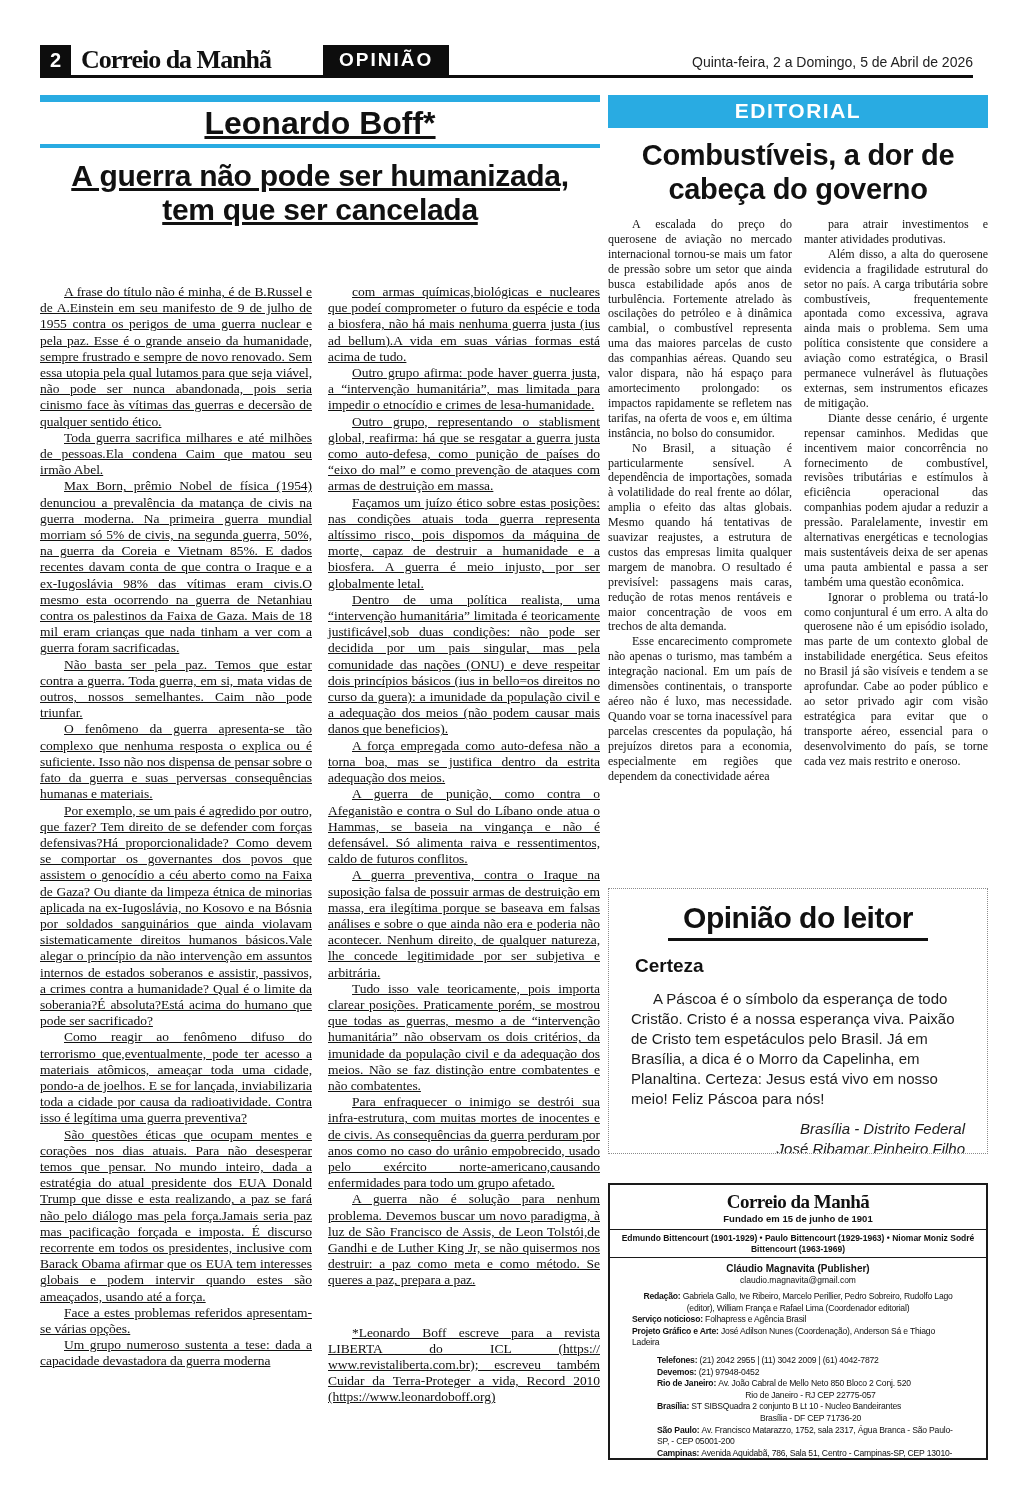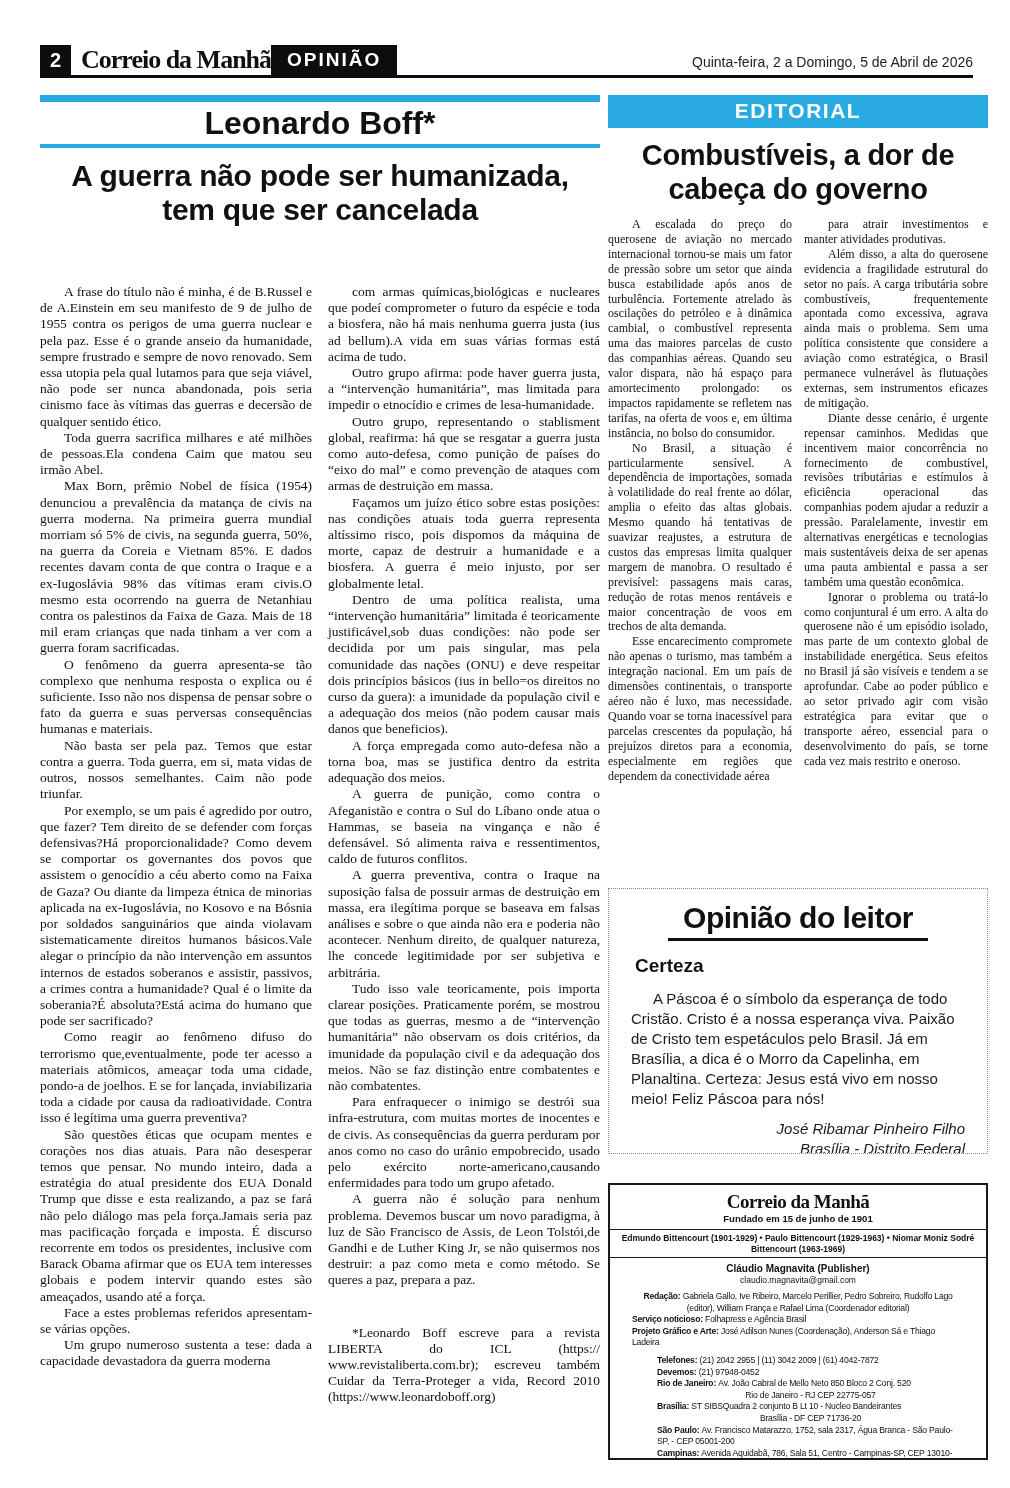"OPINIÃO" .section-badge { margin-left: none -> 52px }
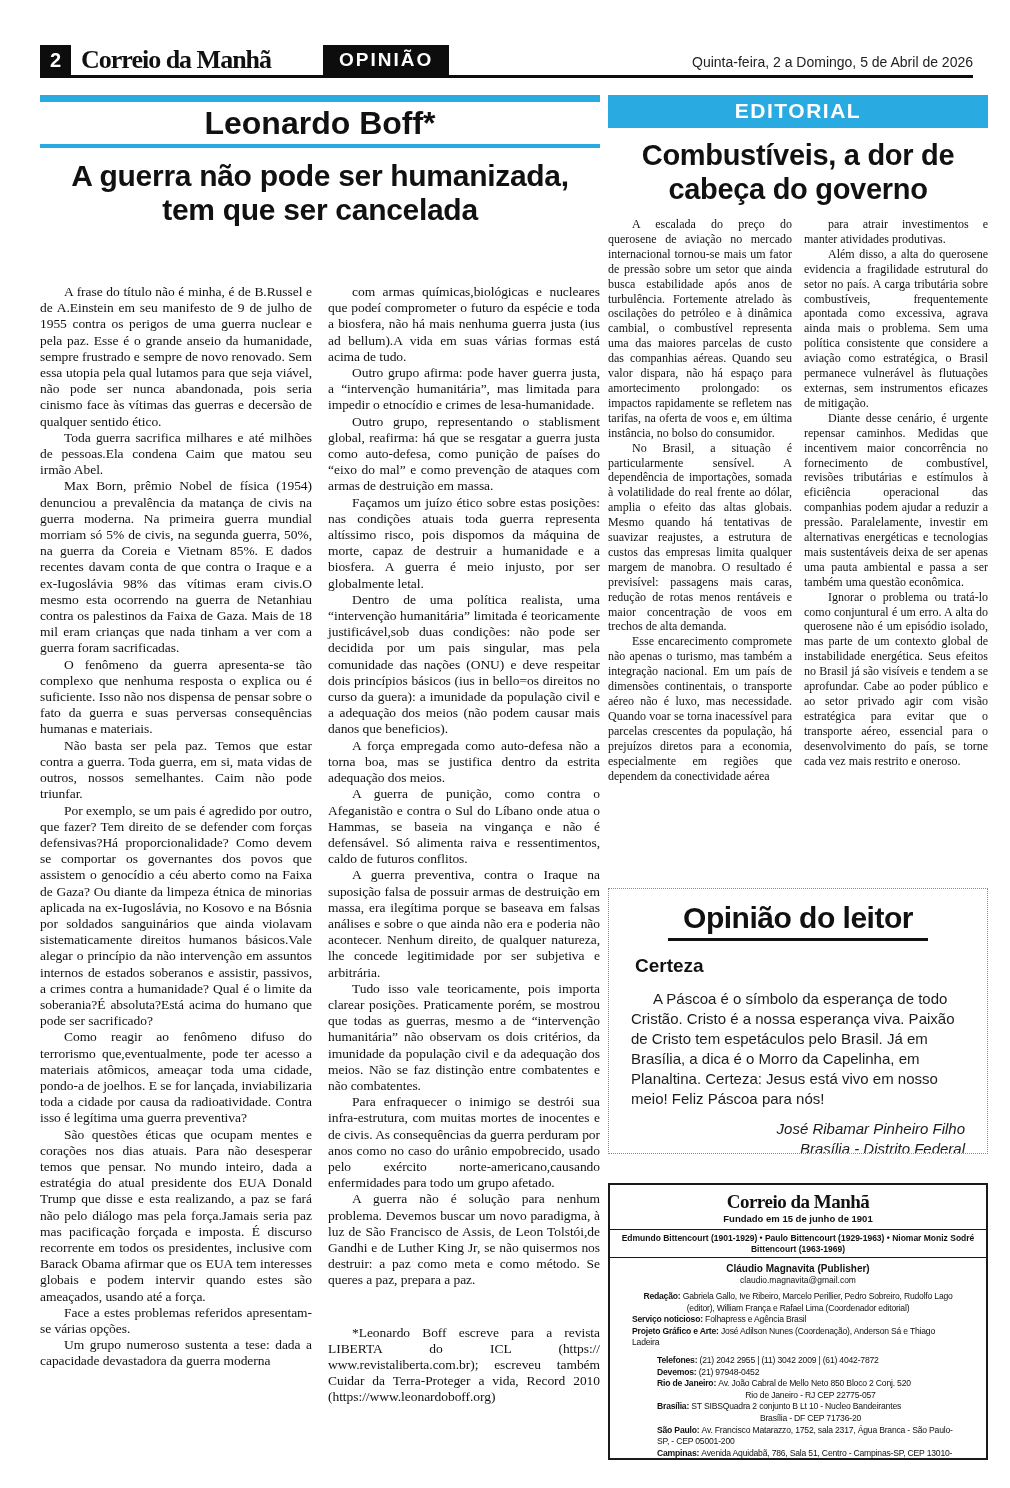"Leonardo Boff*" .article { text-decoration: none -> underline }
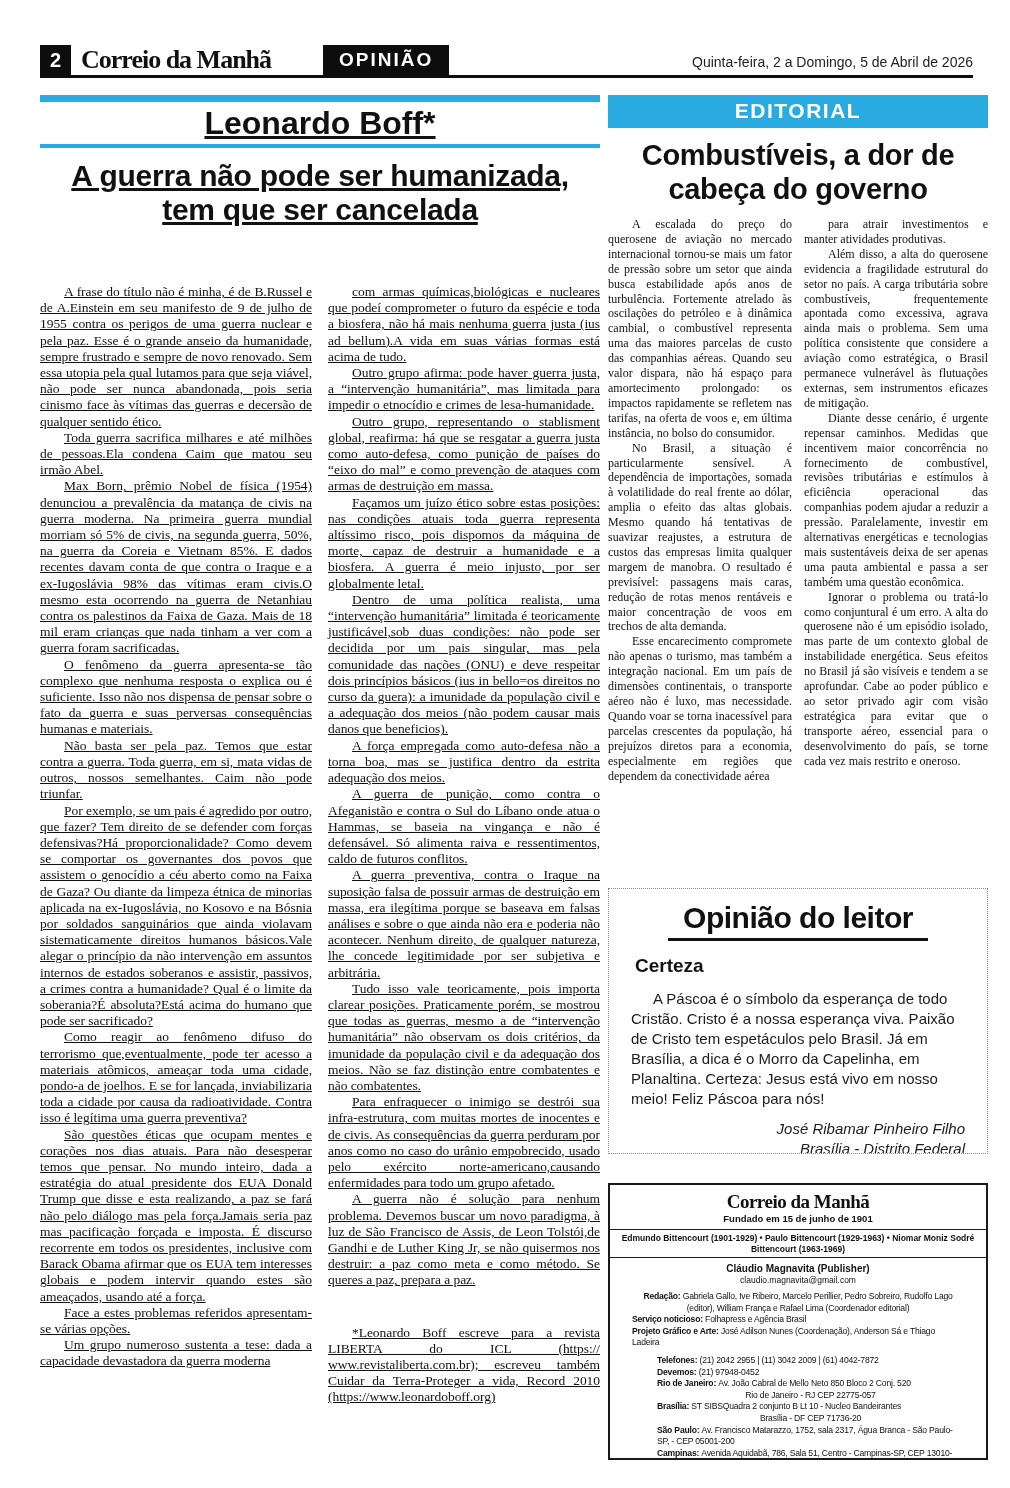"O fenômeno da guerra apresenta-se" p { order: before "Não basta ser pela paz." -> after "Não basta ser pela paz." }
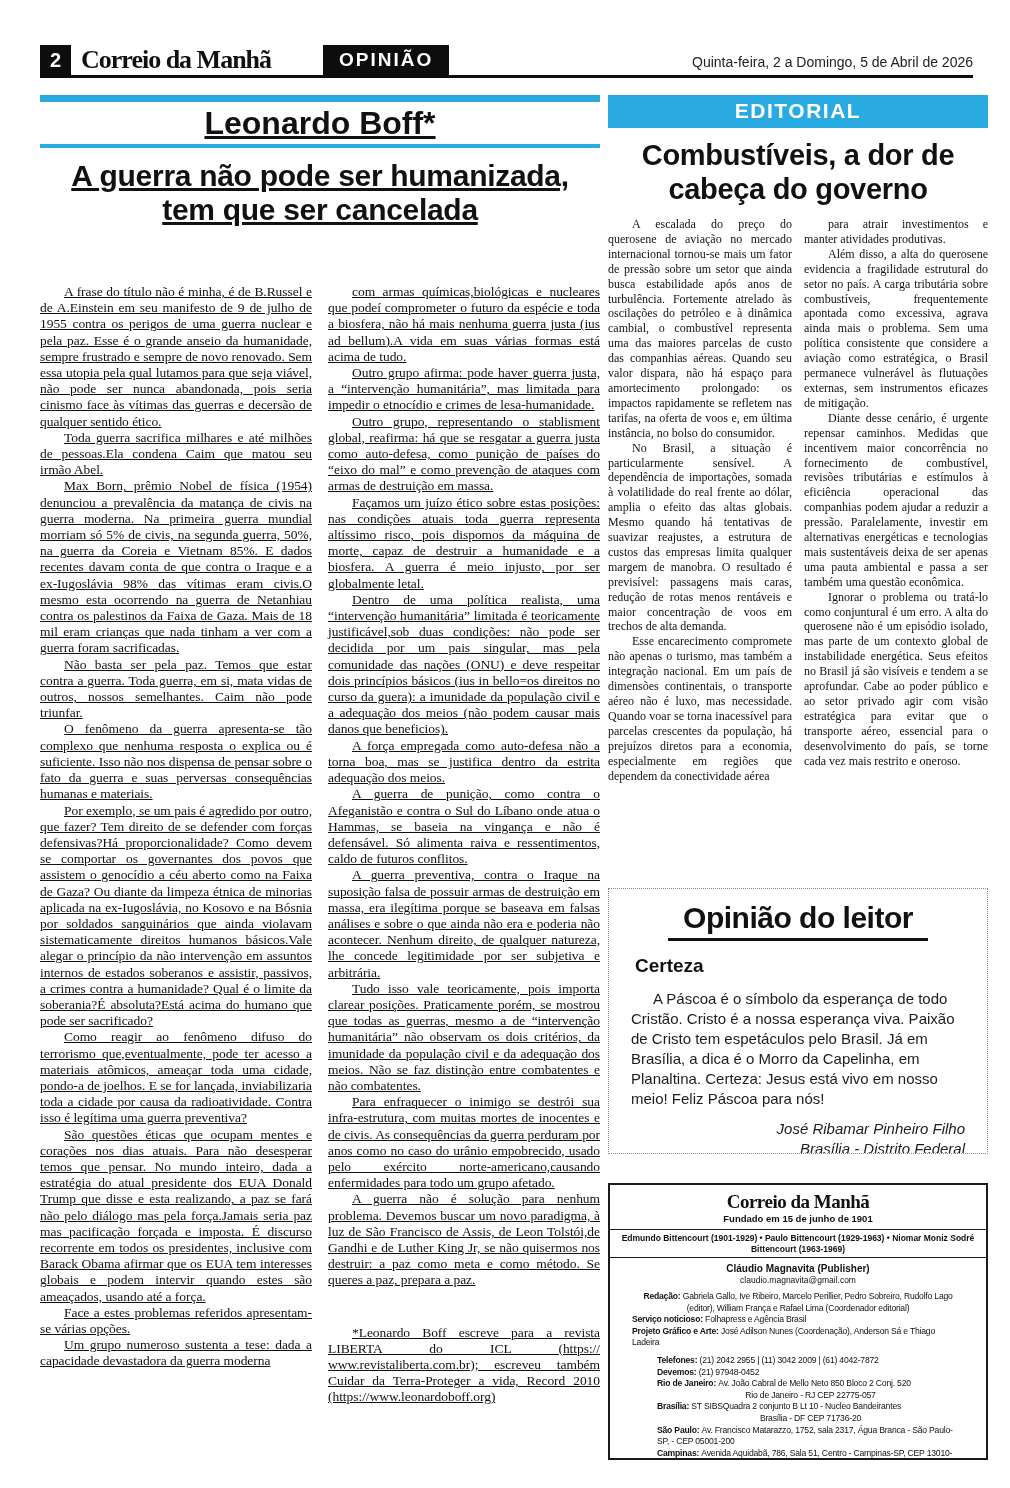"José Ribamar Pinheiro Filho" div { order: before "Brasília - Distrito Federal" -> after "Brasília - Distrito Federal" }
